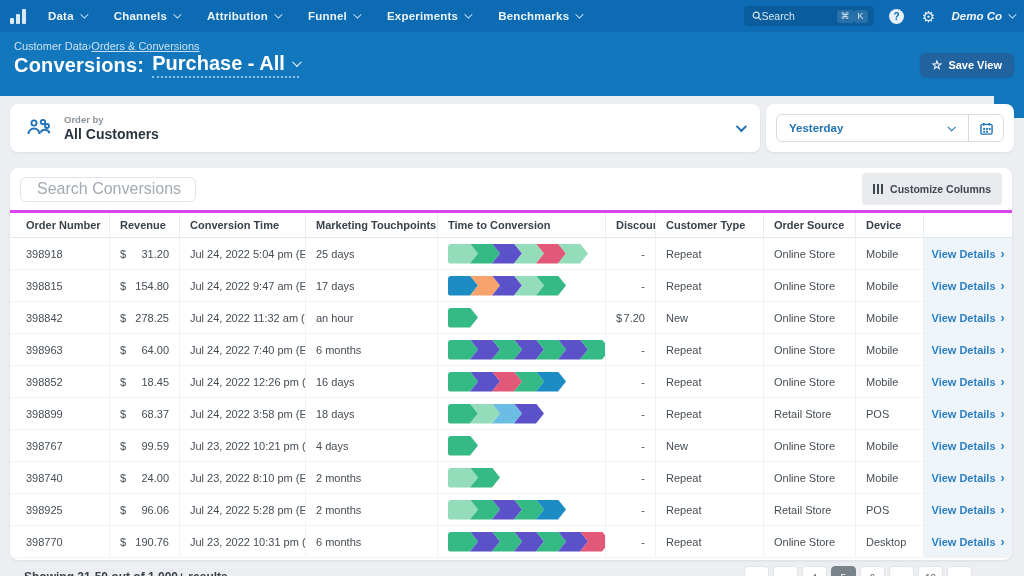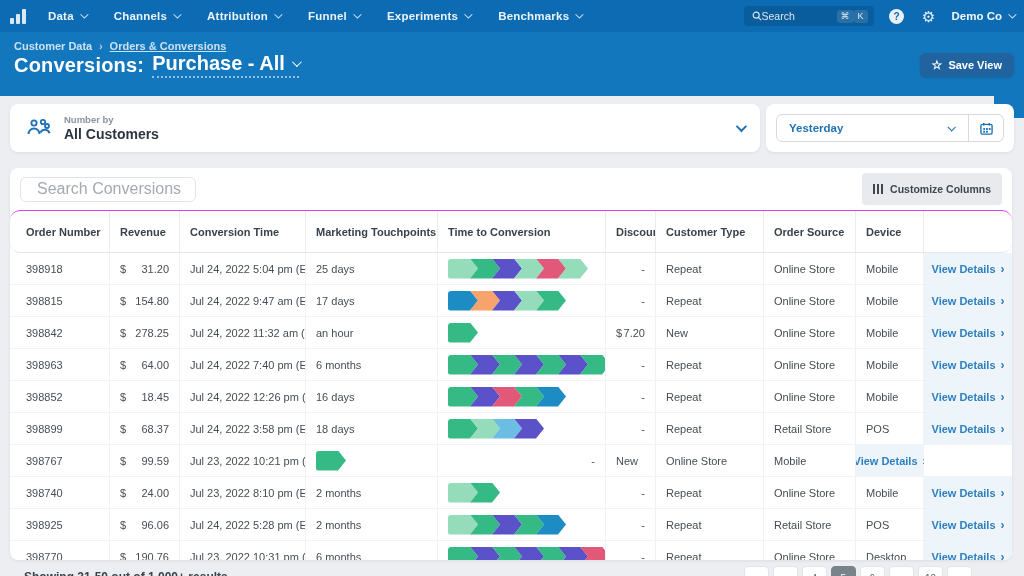"Demo Co" .account { font-style: none -> italic }
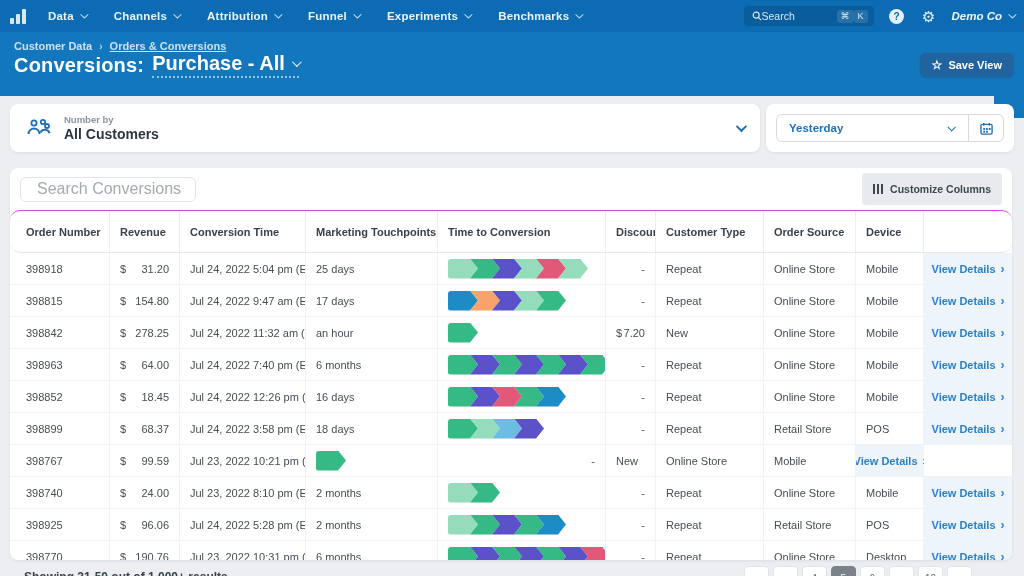"Customer Data" .breadcrumb { font-weight: bold -> none; gap: 7px -> none }
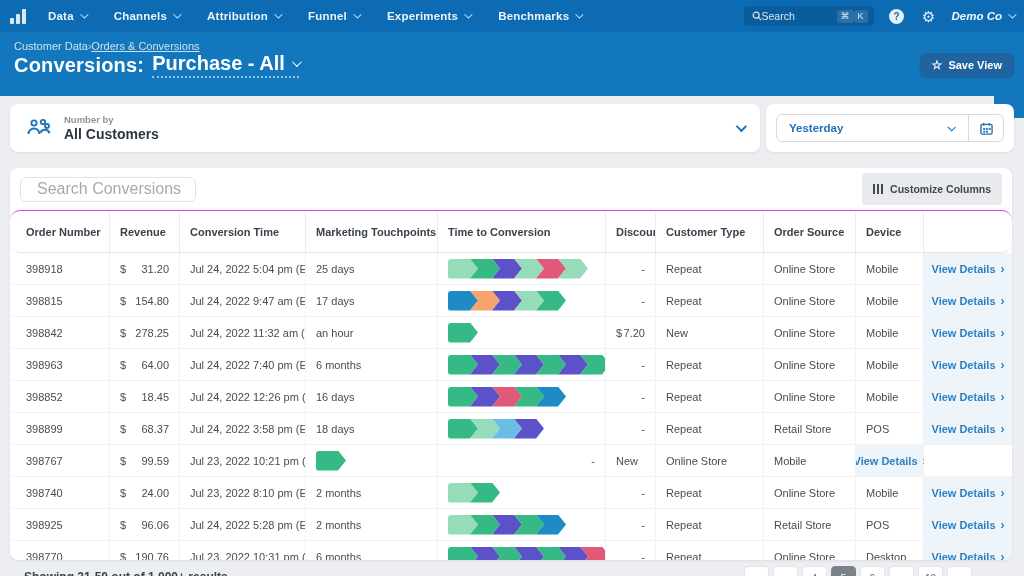"Number by" div.small { text: Number -> Order }
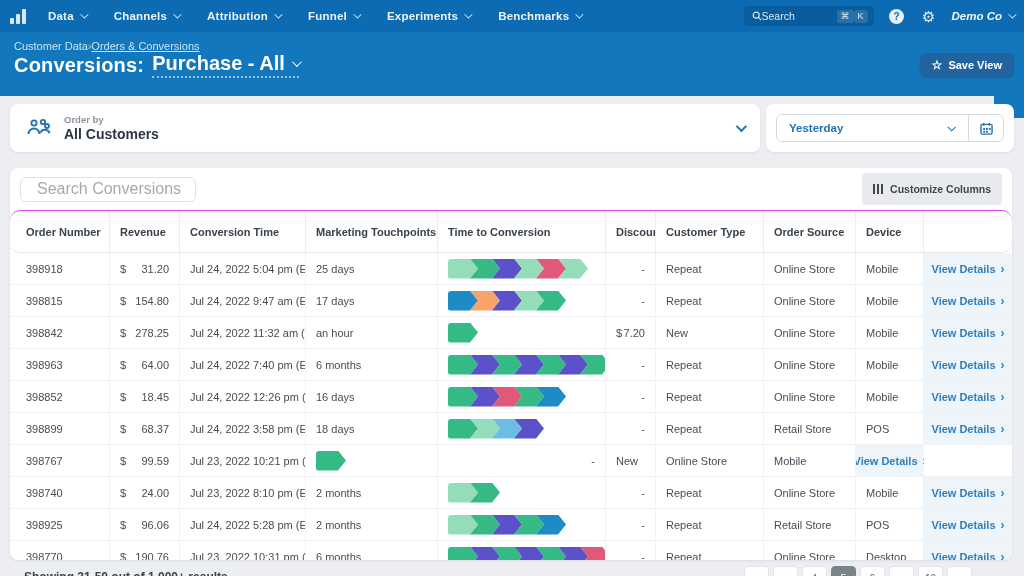"Order Number" .thead { border-radius: 10px -> none; border-top: 1px solid #d946ef -> 3px solid #d946ef; height: 43px -> 28px }
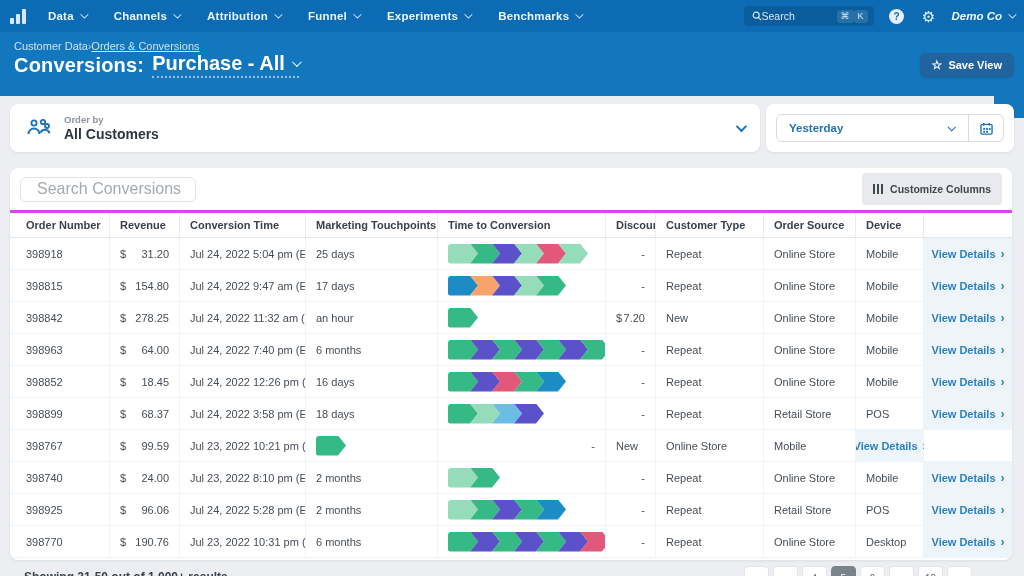"4 days" div.td { html: none -> <div>4 days</div> }
